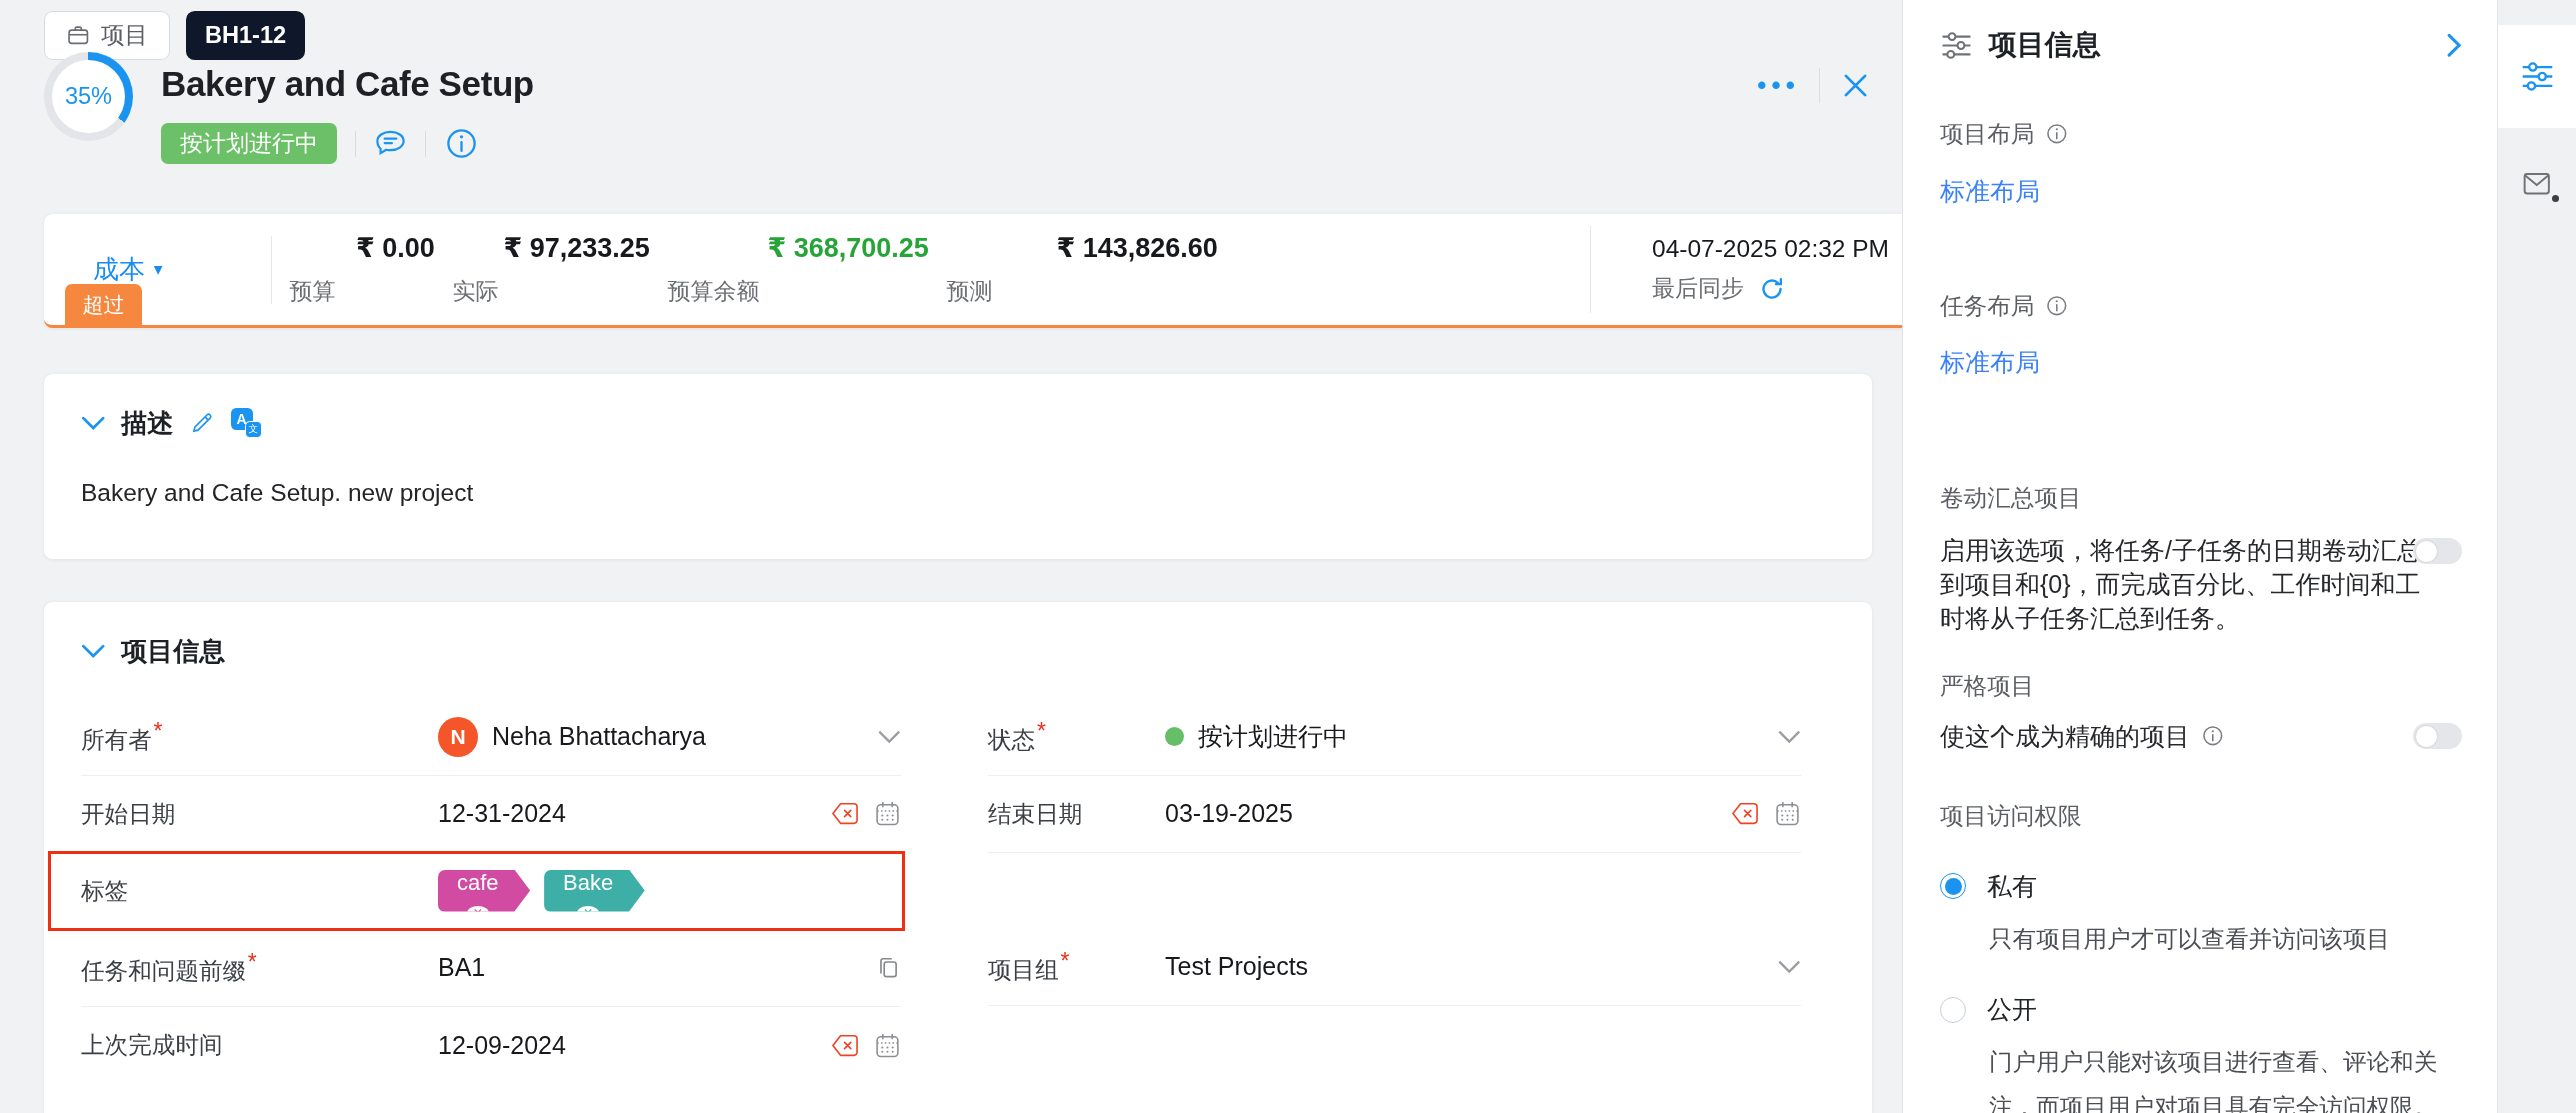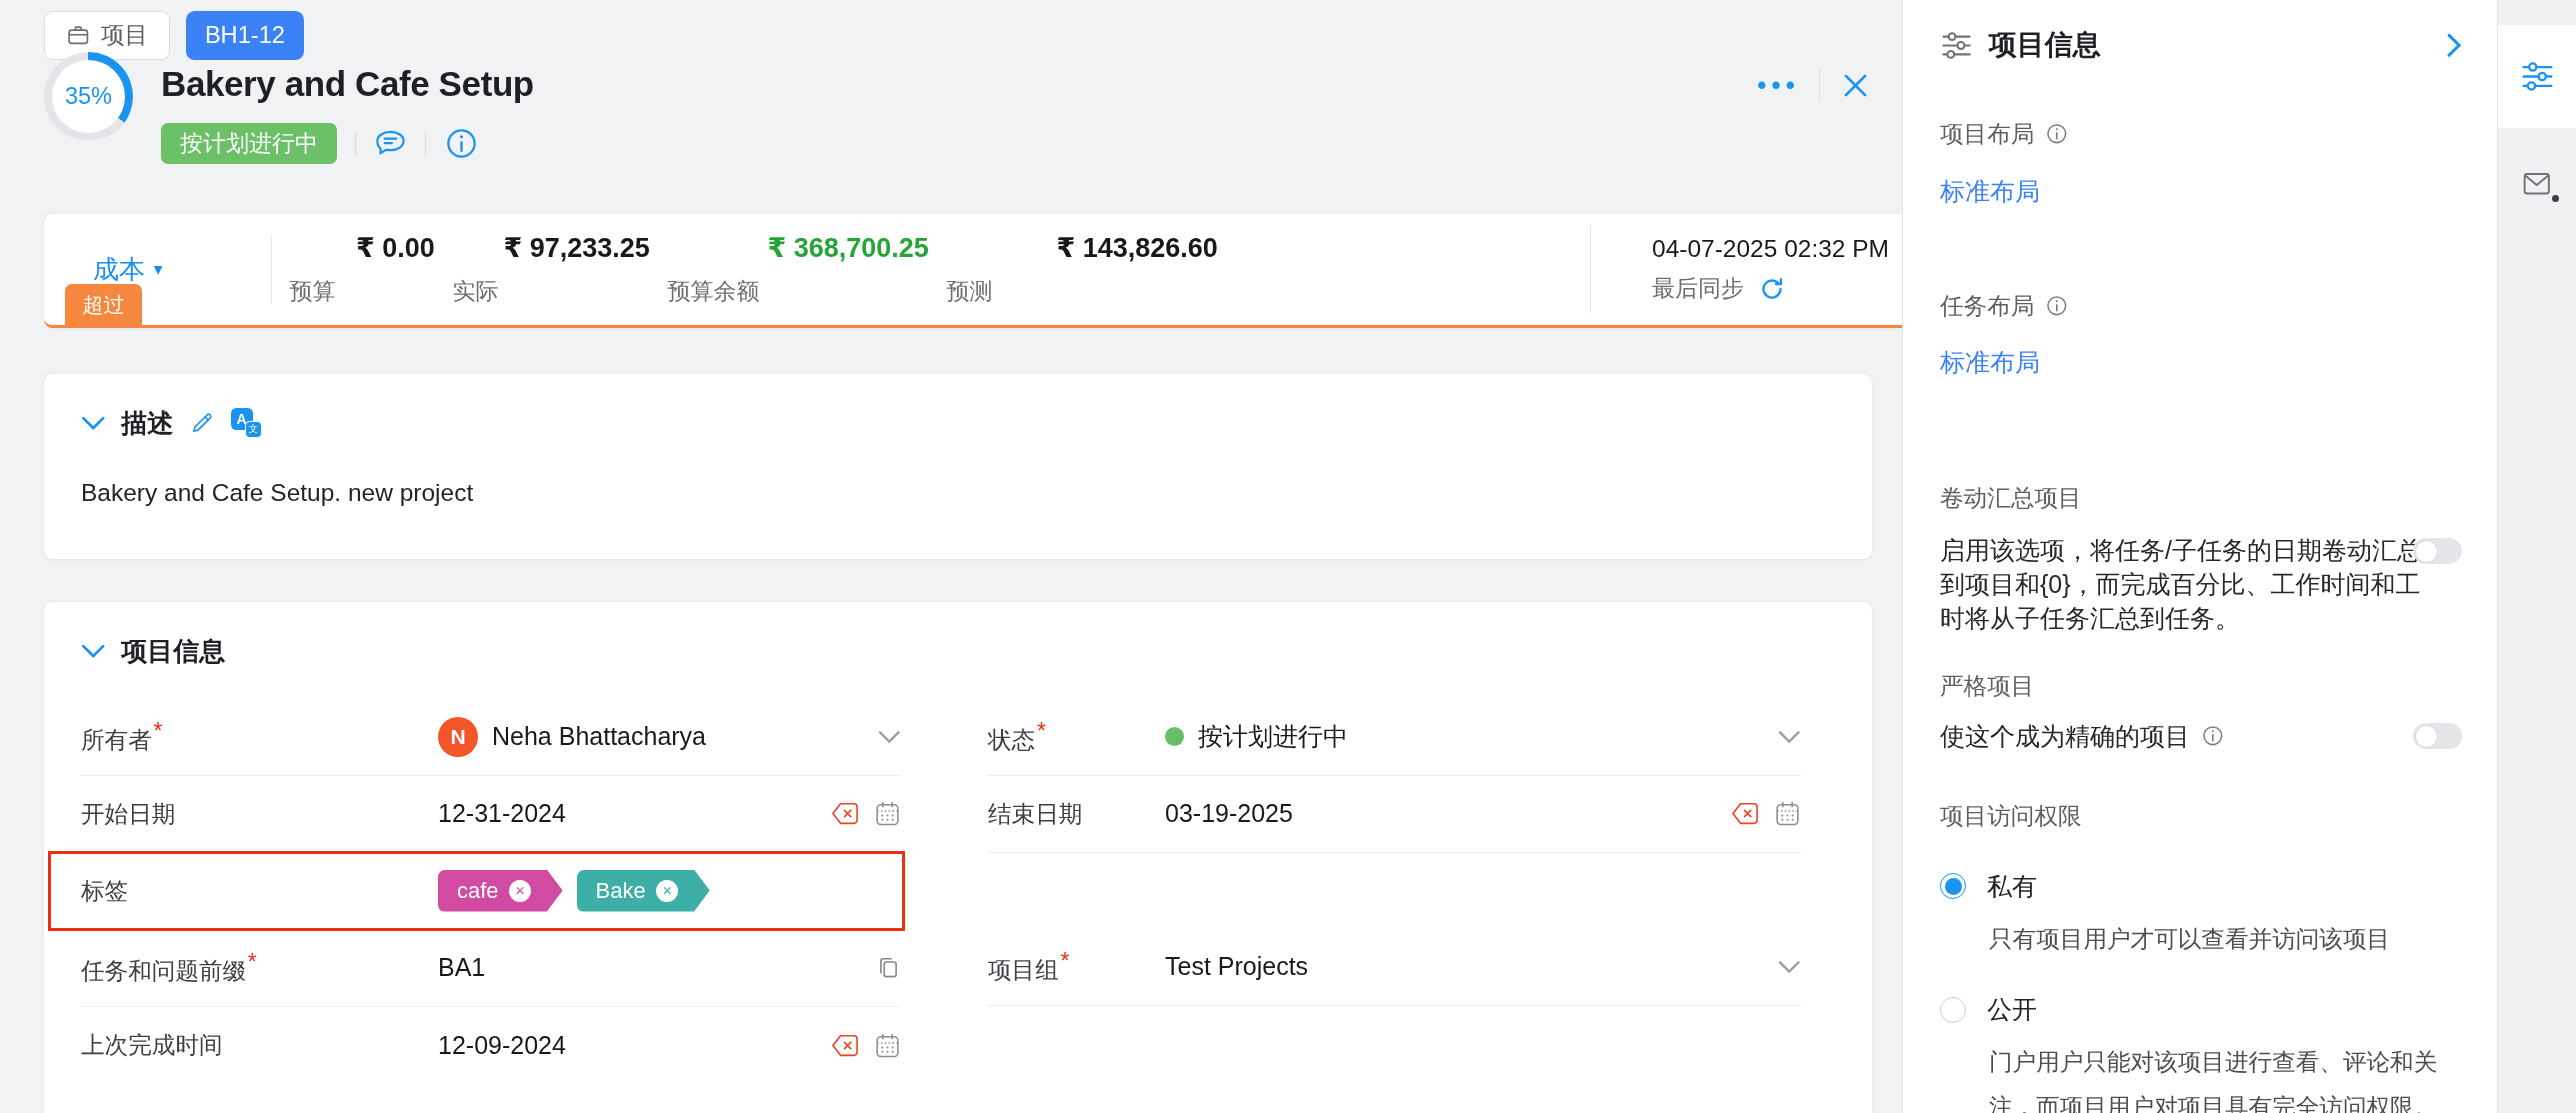"BH1-12" .proj-code { background: #3b82f6 -> #0f172a; font-weight: 400 -> 700 }
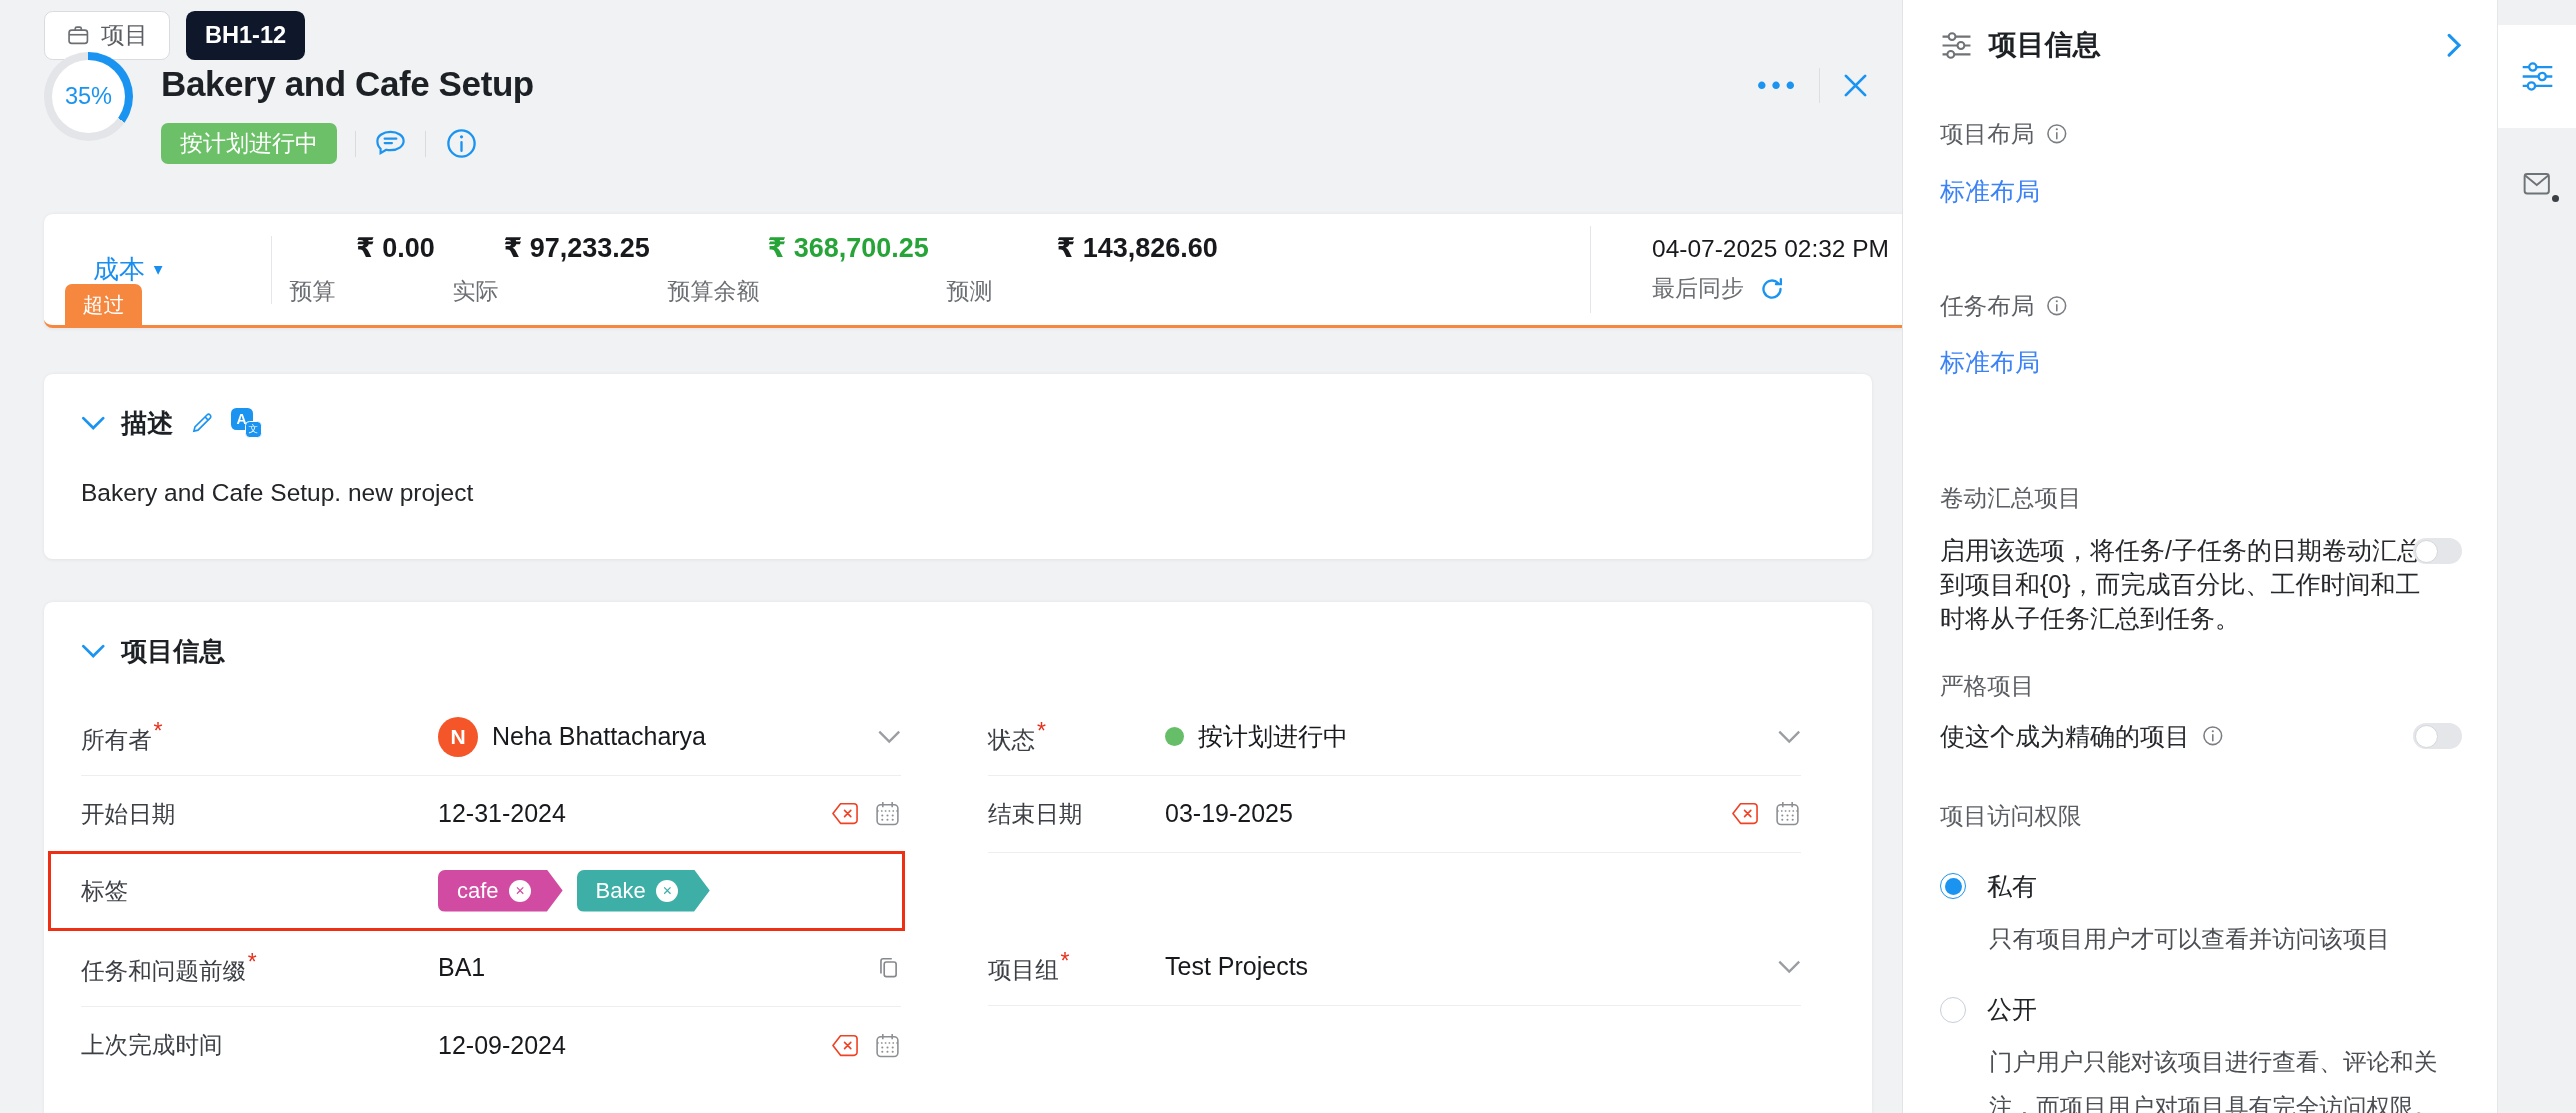"cafe" .tag { flex-direction: none -> column }
